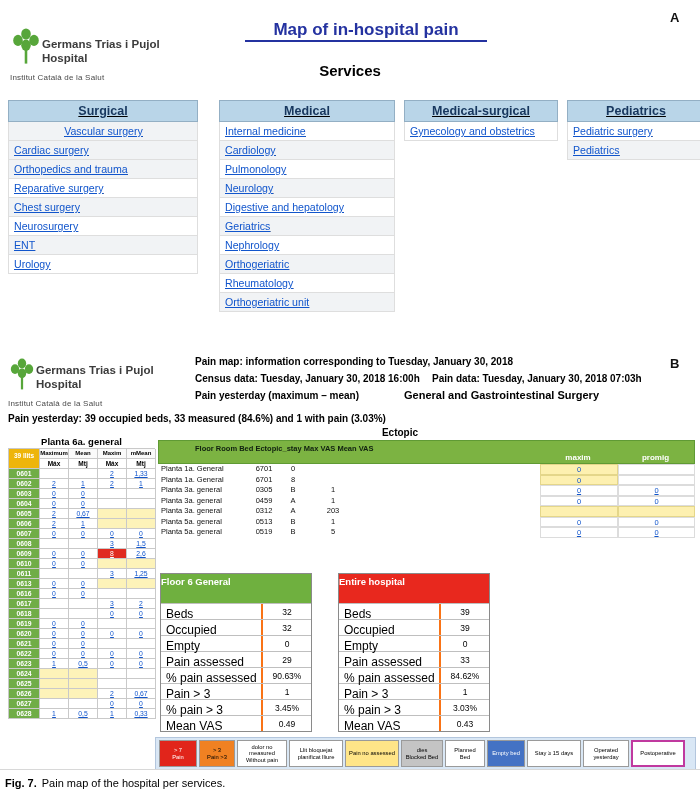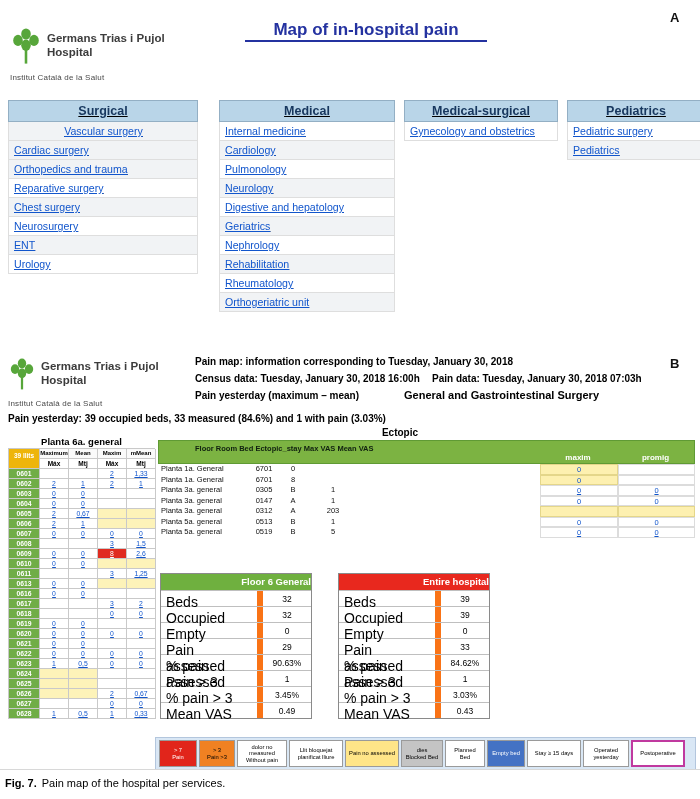"Germans Trias i Pujol" .logo-row { align-items: center -> flex-end; gap: 5px -> none }
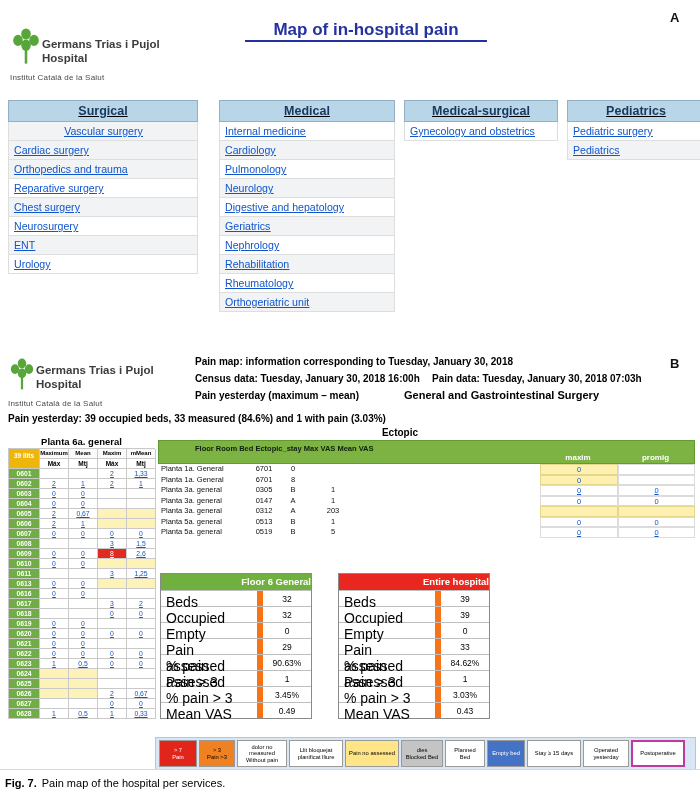"Services" div.services-heading { html: none -> <div>Services</div> }
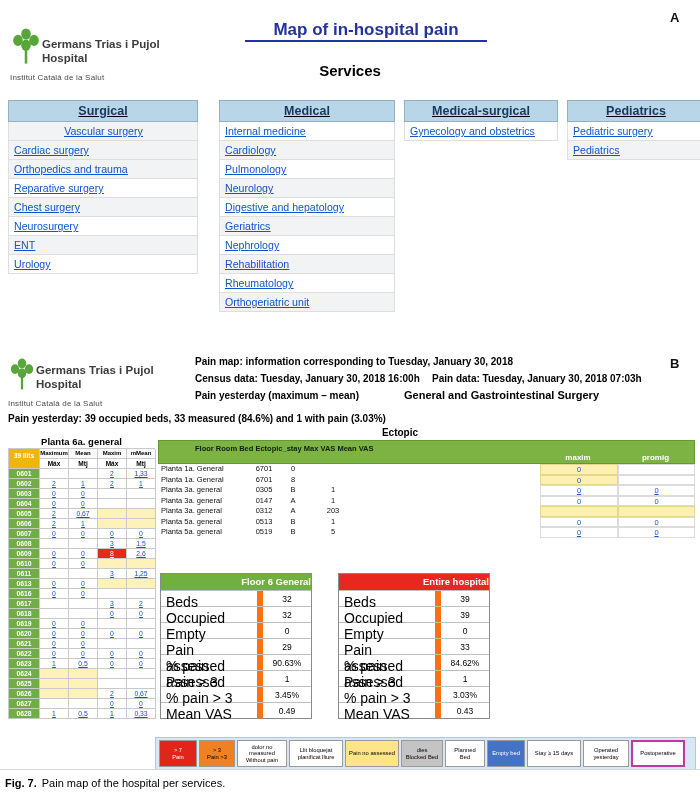"Rehabilitation" div.svc-item { text: Rehabilitation -> Orthogeriatric }
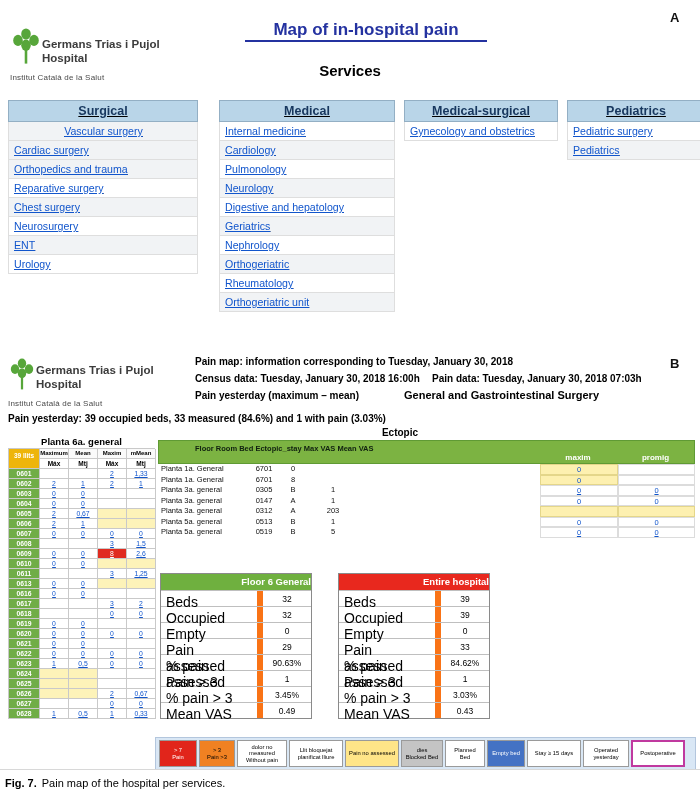"0147" div.e-room { text: 0147 -> 0459 }
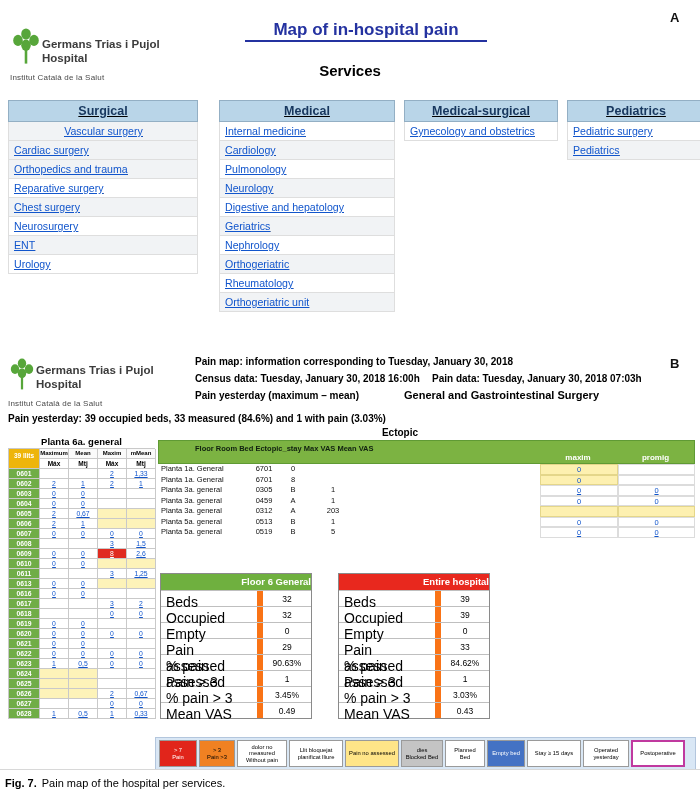"Floor 6 General" .s-title { height: 16px -> 29px; text-align: right -> left }
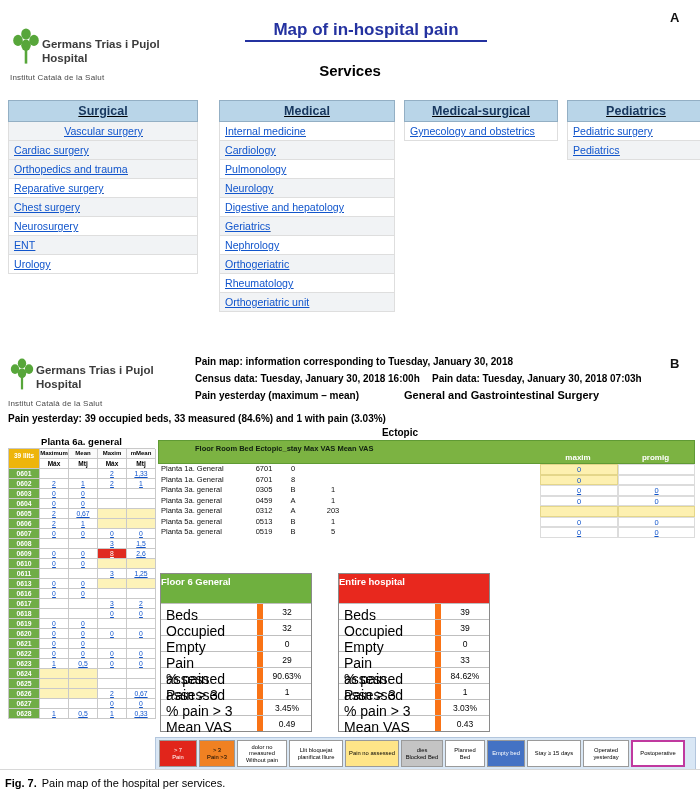"Beds" .s-label { border-right: 6px solid #f97316 -> 2px solid #f97316; font-size: 14px -> 12px }
